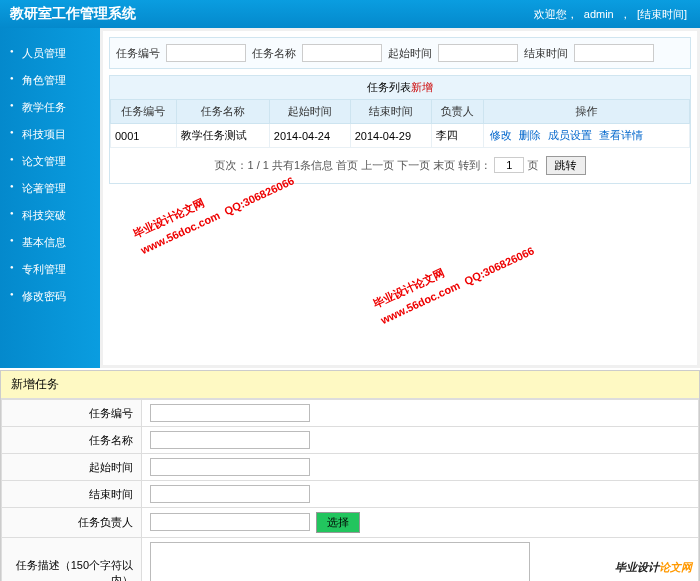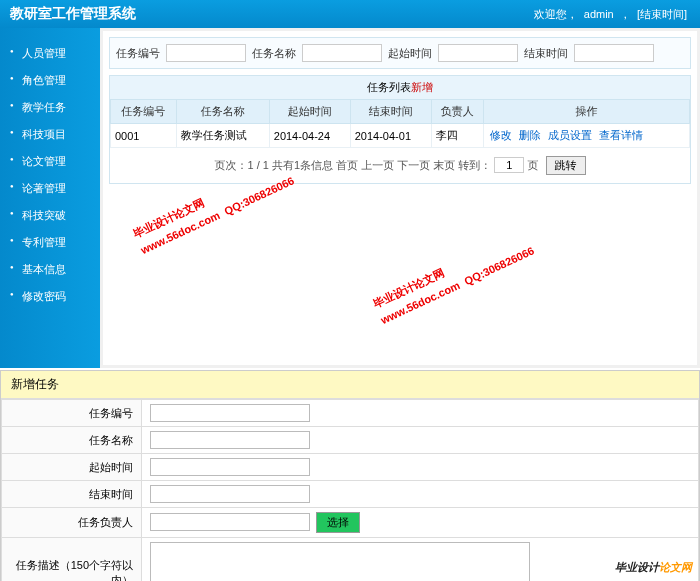"2014-04-01" td { text: 2014-04-01 -> 2014-04-29 }
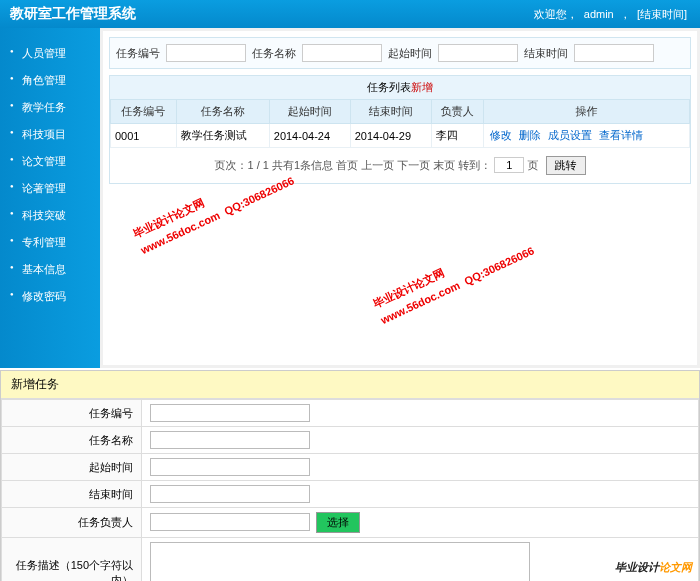"专利管理" div.sb-i { order: before "基本信息" -> after "基本信息" }
